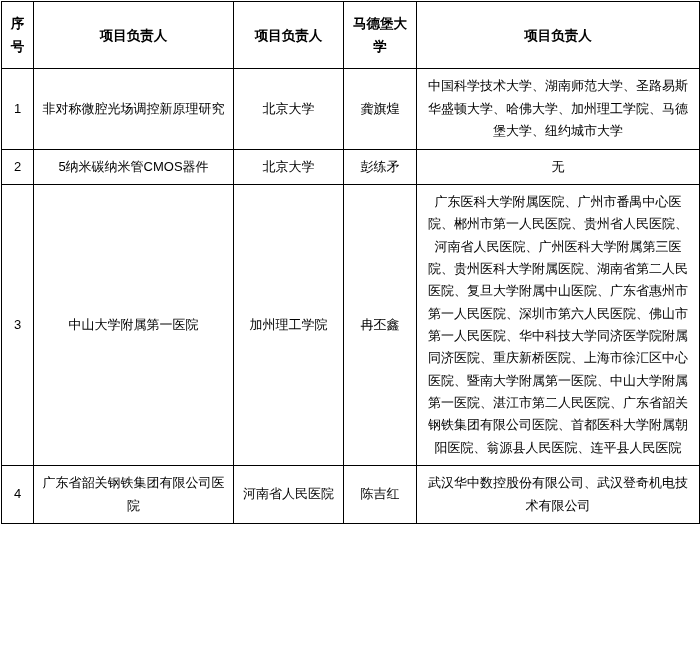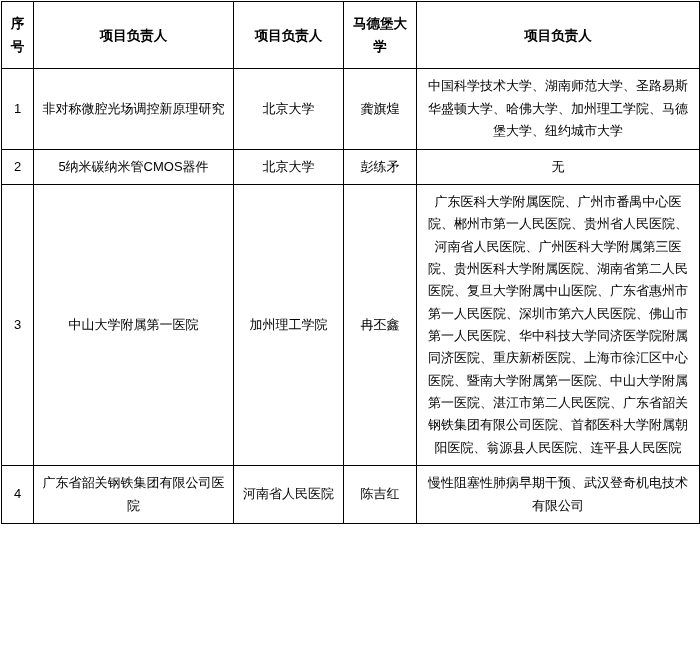"慢性阻塞性肺病早期干预、武汉登奇机电技术有限公司" td.partner { text: 慢性阻塞性肺病早期干预 -> 武汉华中数控股份有限公司 }
